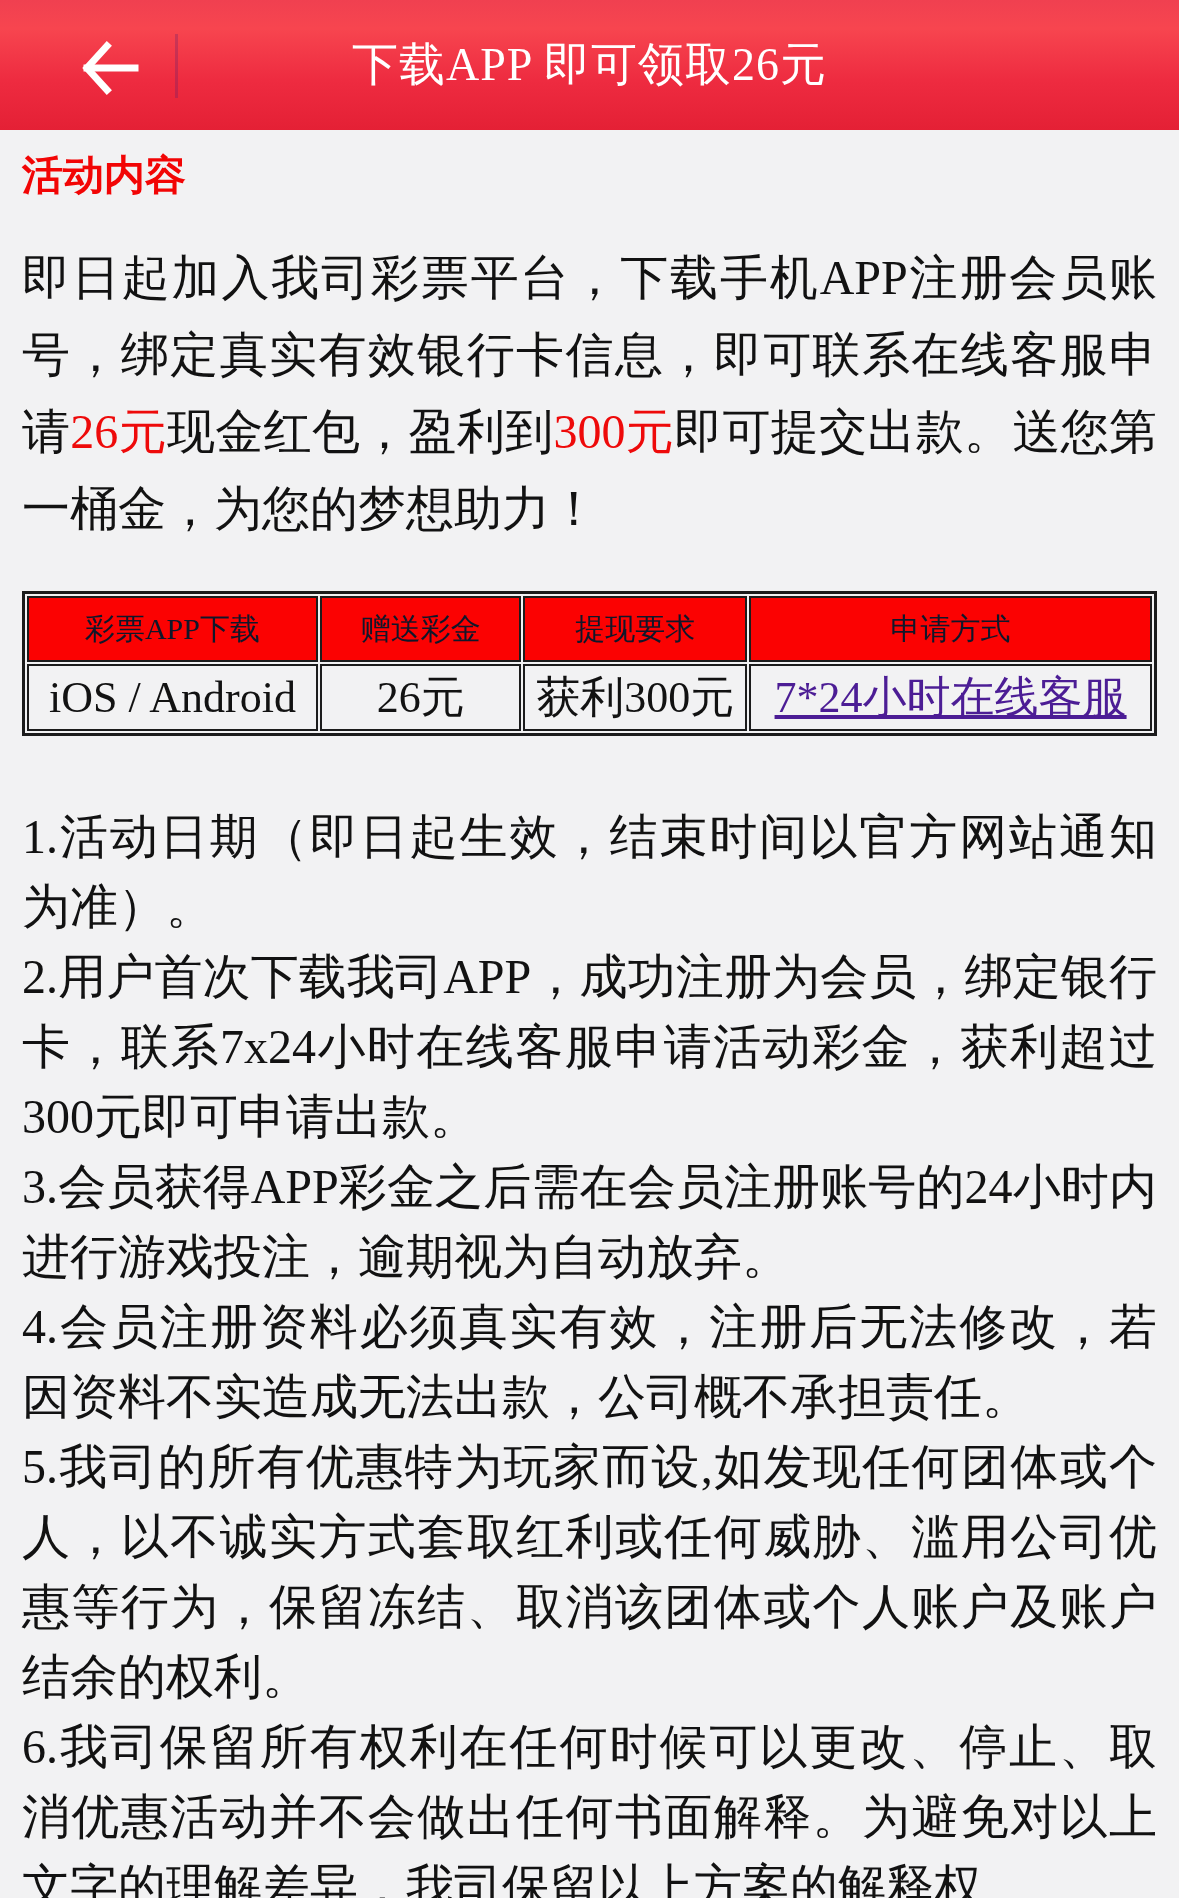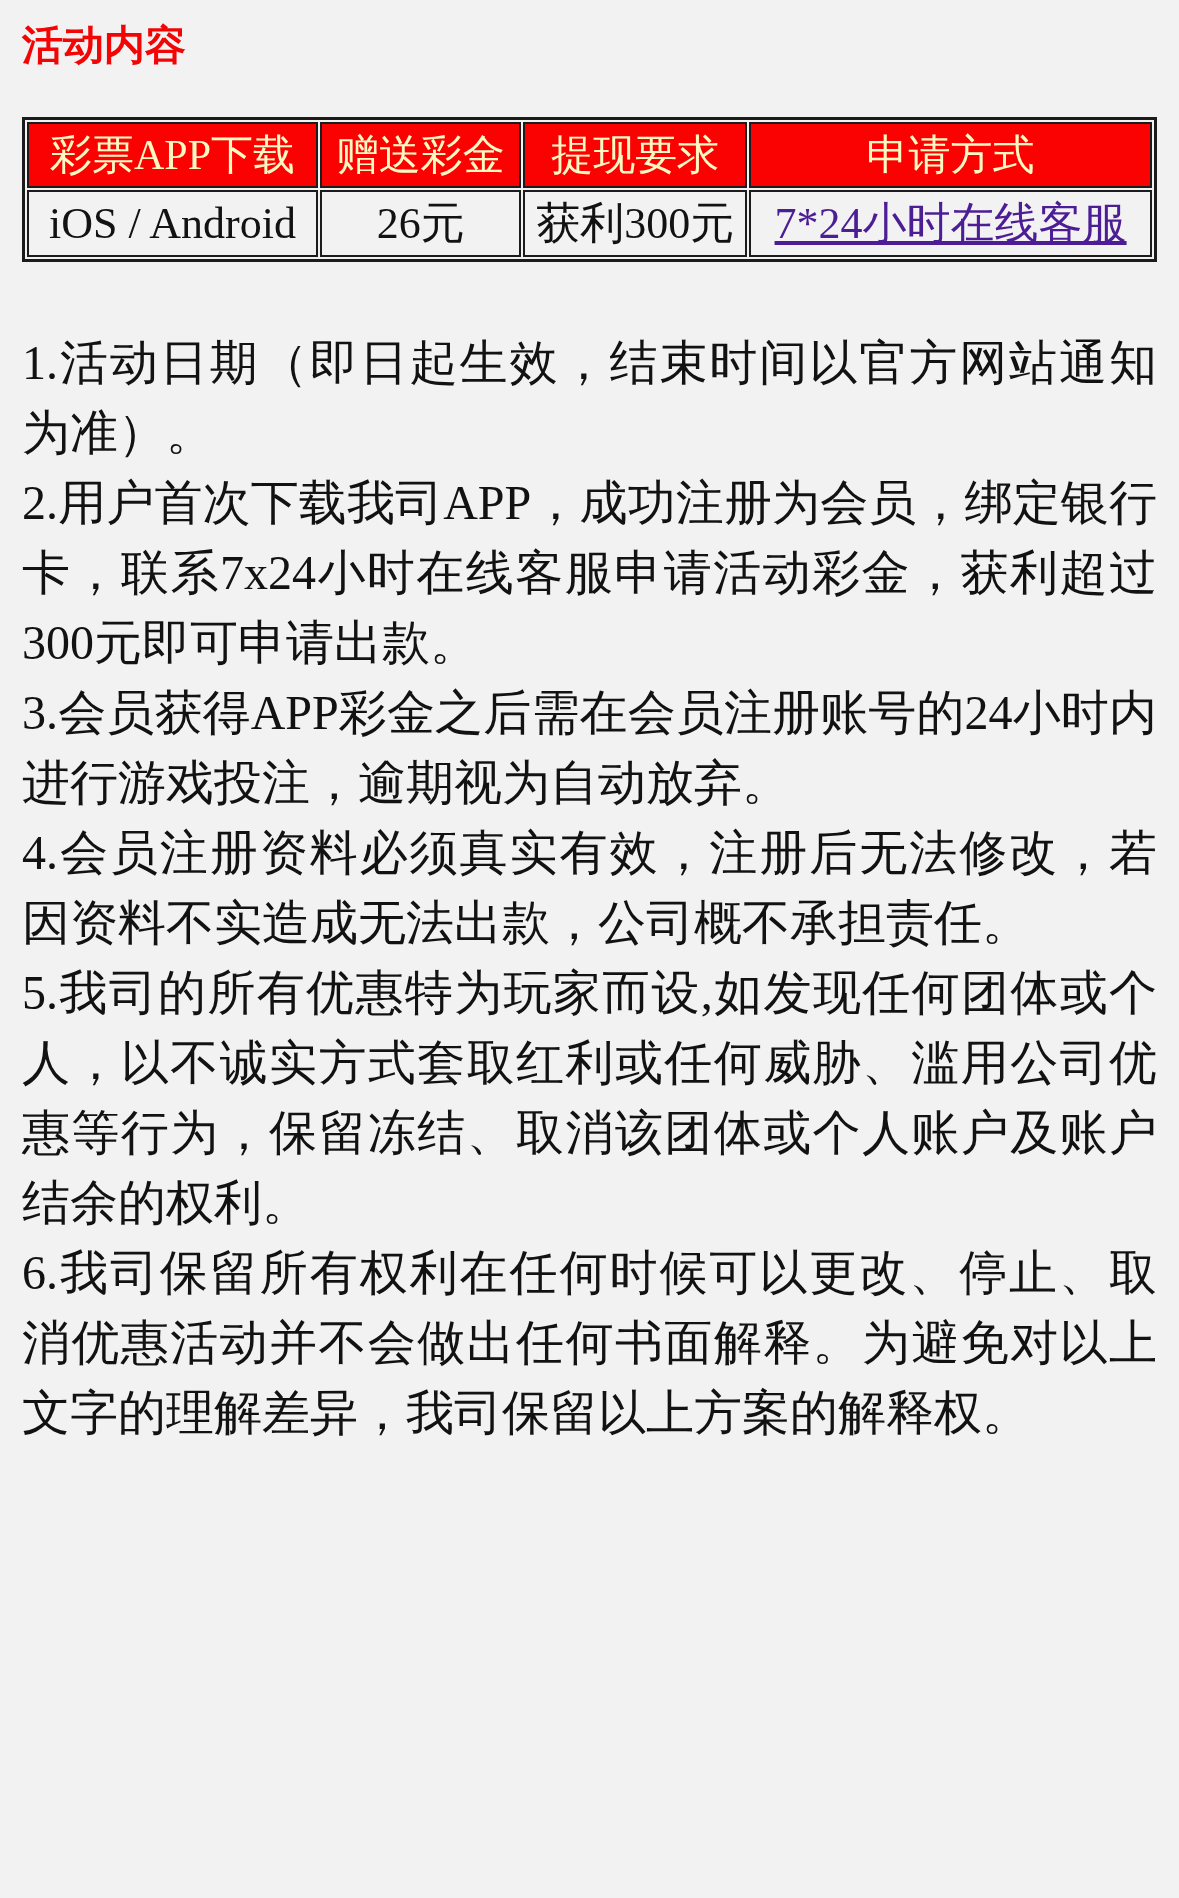"下载APP 即可领取26元" div.header { html: none -> <div> <div> <span> <svg> <g> <line></line> <polyline></polyline> </g> </svg> </span> </div> <span></span> <div>下载APP 即可领取26元</div> </div> }
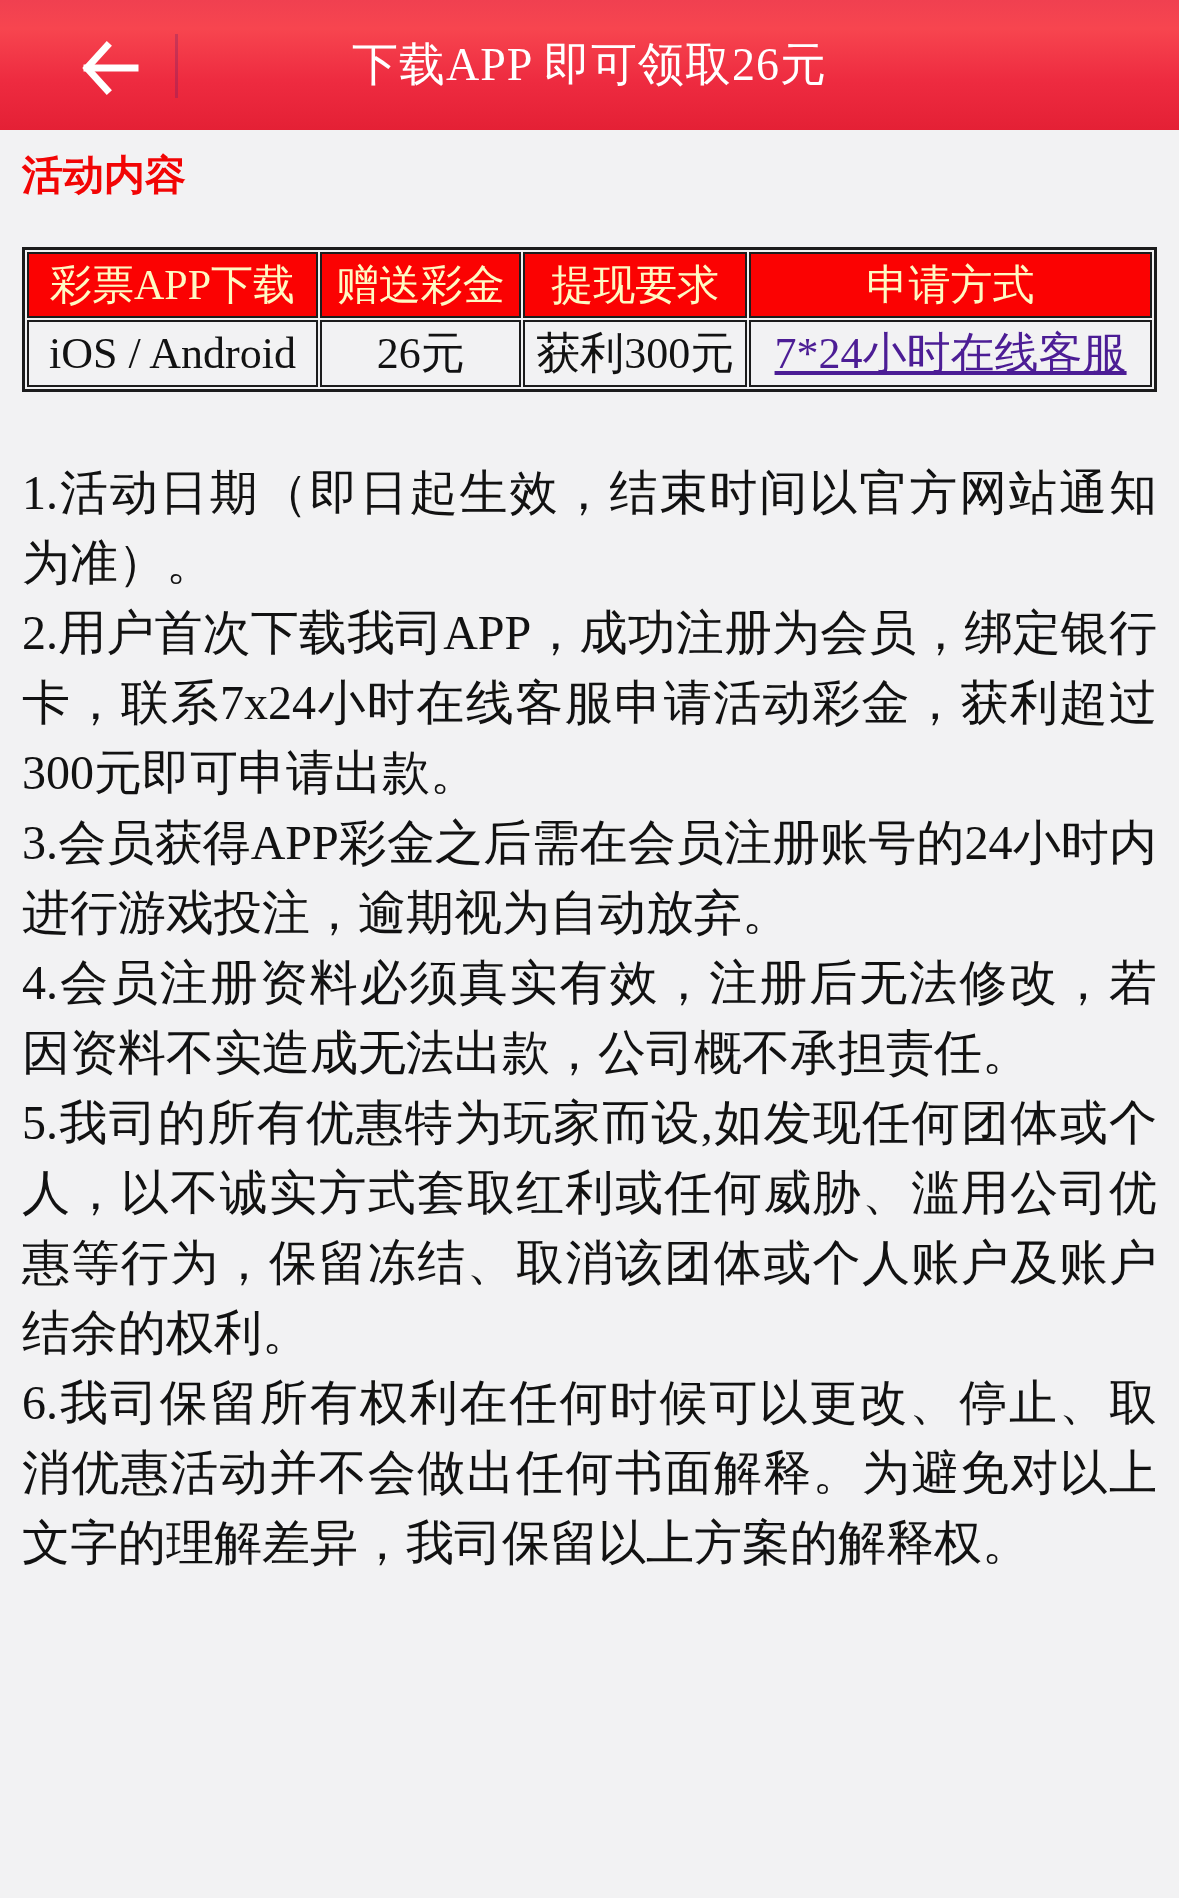"即日起加入我司彩票平台，下载手机APP注册会员账号，绑定真实有效银行卡信息，即可" div.intro { html: none -> <div> <span>即日起加入我司彩票平台，下载手机APP注册会员账号，绑定真实有效银行卡信息，即可联系在线客服申请</span><span>26元</span><span>现金红包，盈利到</span><span>300元</span><span>即可提交出款。送您第一桶金，为您的梦想助力！</span> </div> }
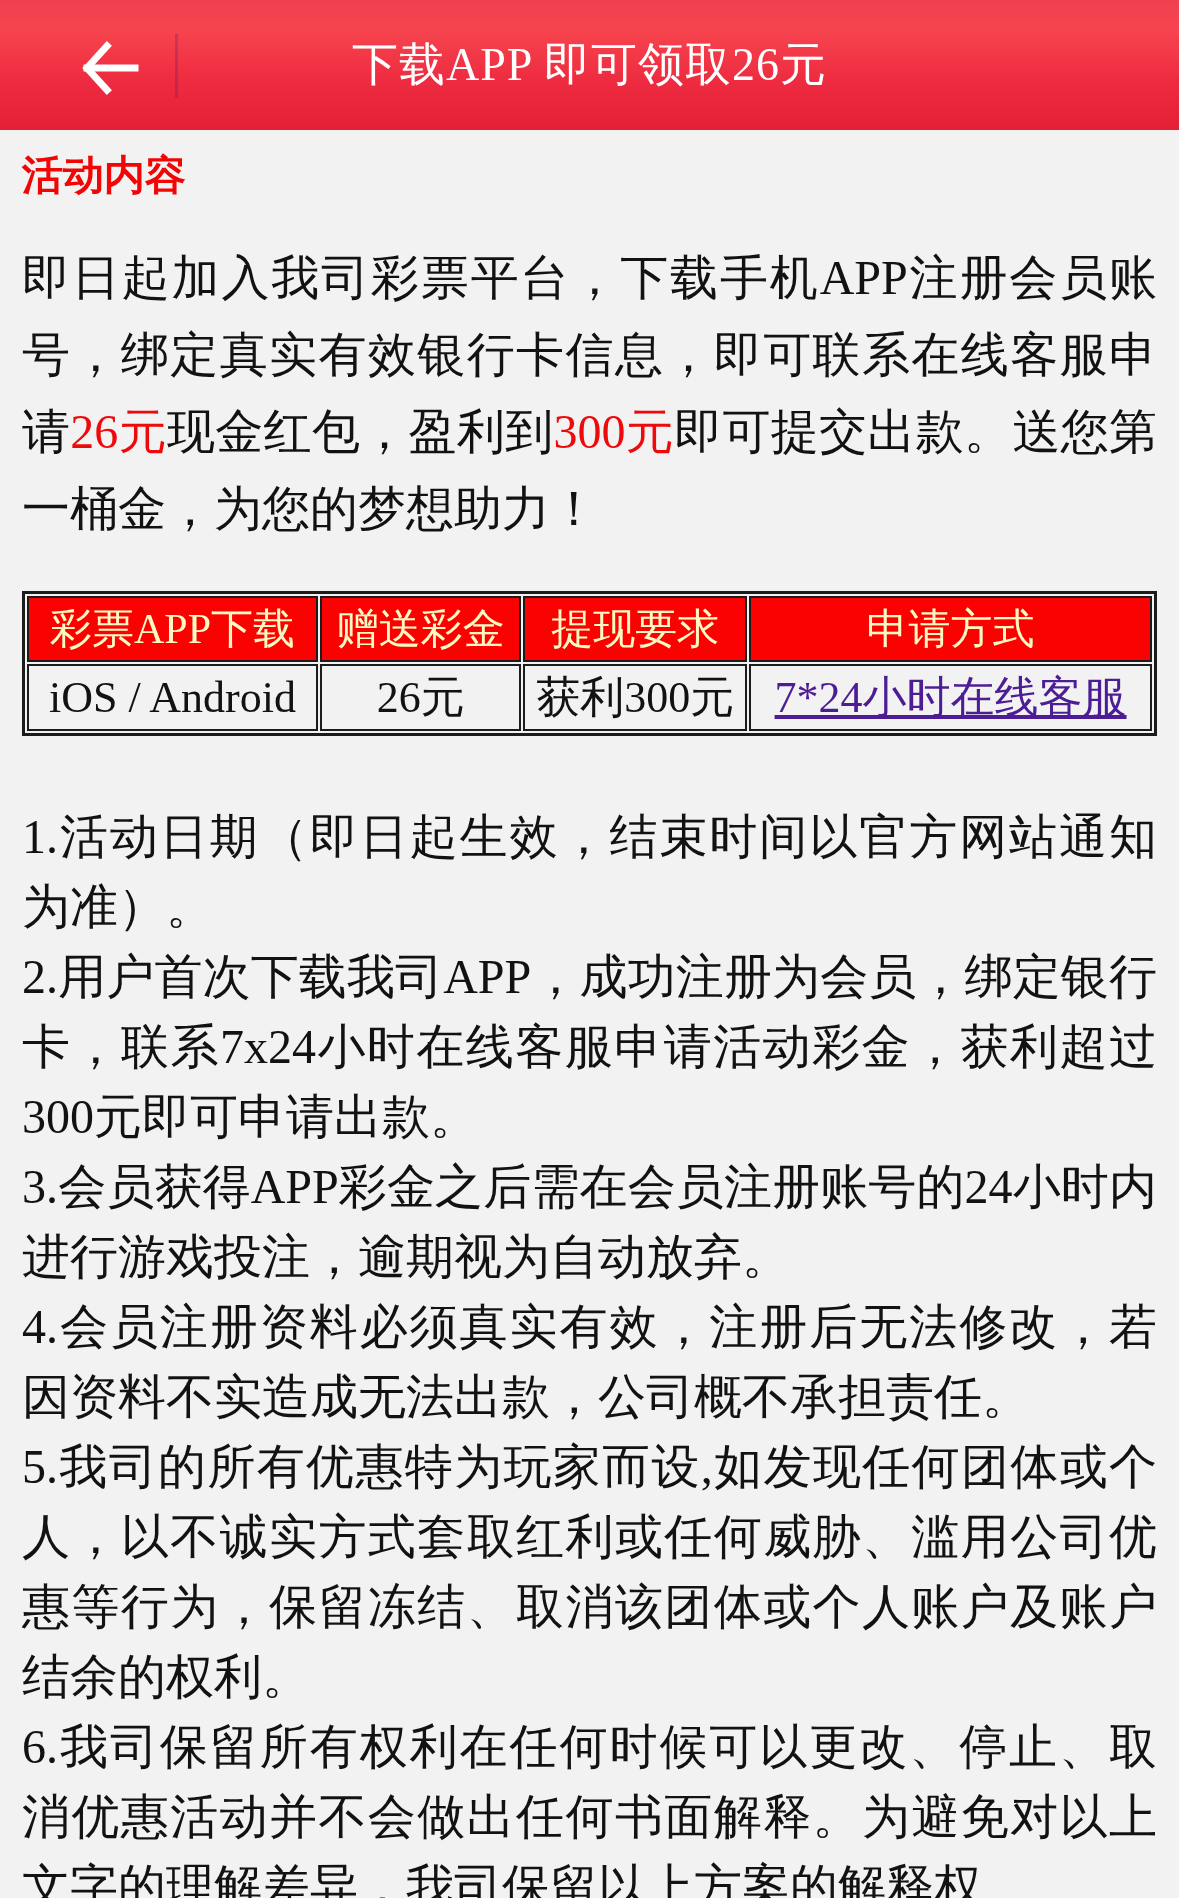"彩票APP下载" table.promo .th { color: #fef9c3 -> #0f172a; font-size: 42px -> 30px }
